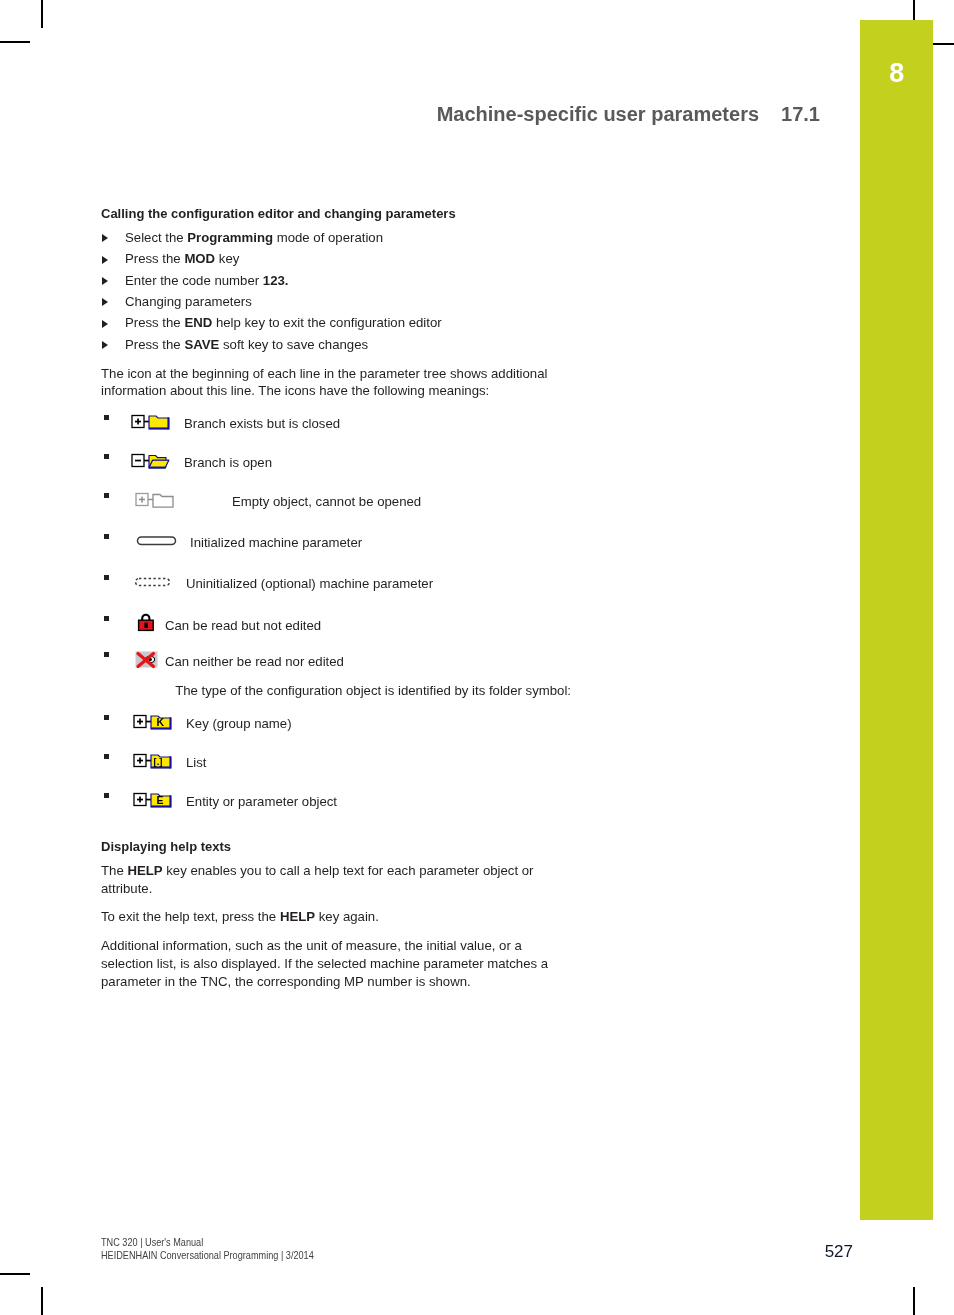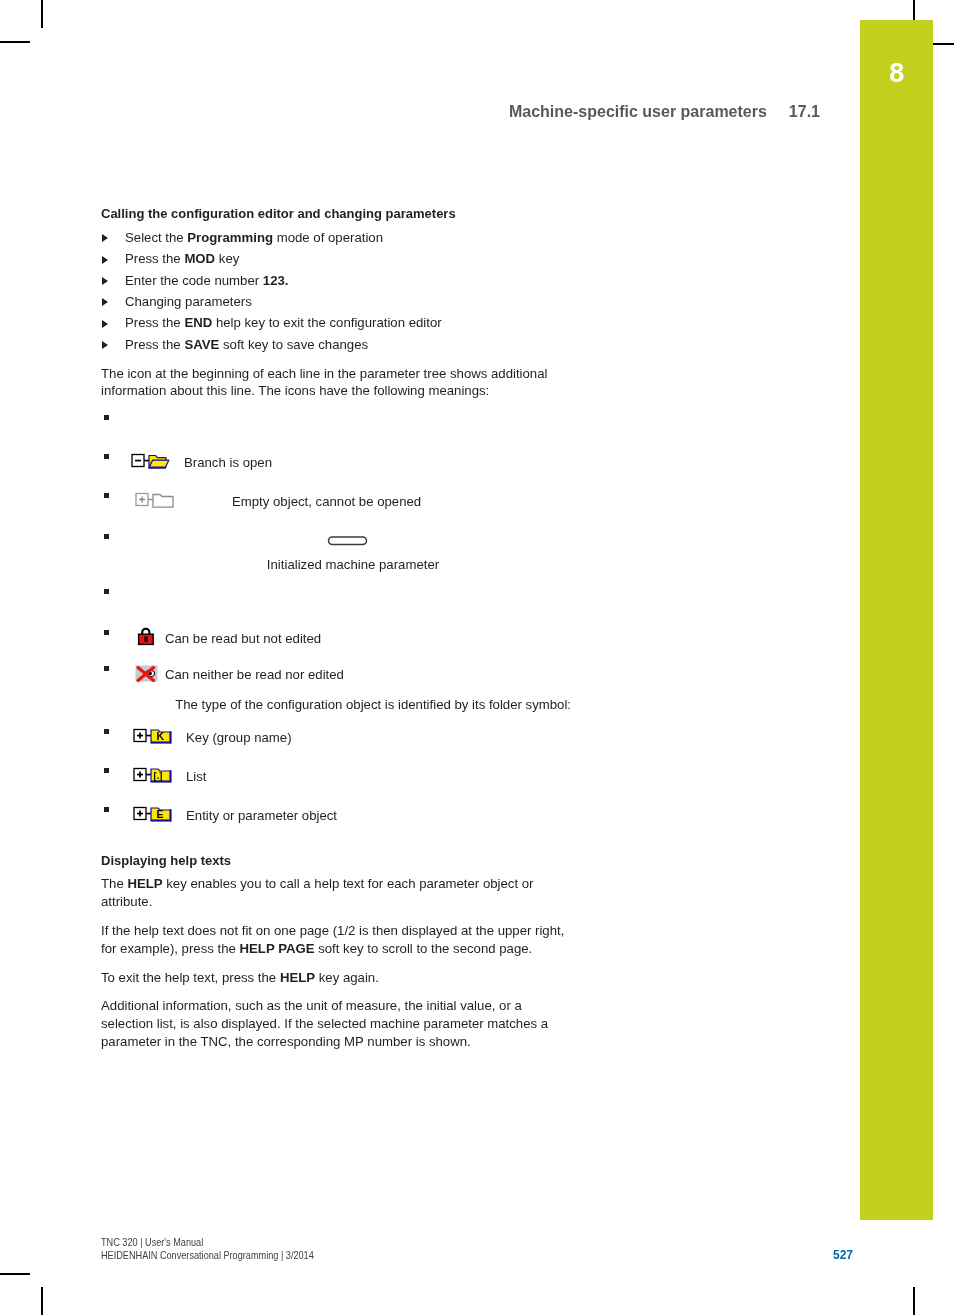"Machine-specific user parameters 17.1" #running-head { font-size: 16px -> 20px }
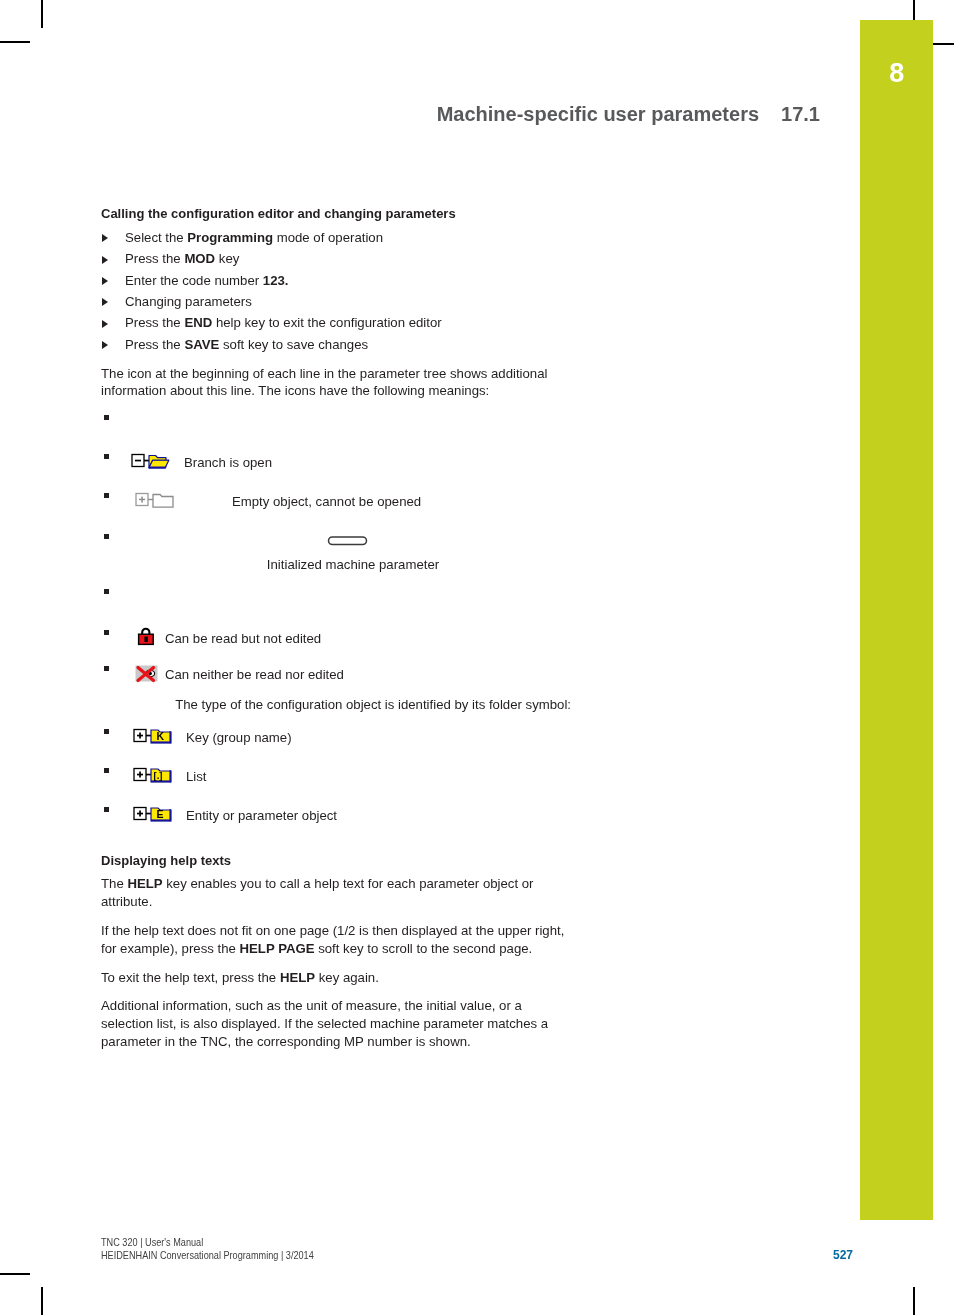"Branch exists but is closed" span.iconrow { html: none -> <span> <span> <svg> <rect></rect> <rect></rect> <rect></rect> <rect></rect> <path></path> <path></path> <path></path> </svg> </span> <span>Branch exists but is closed</span> </span> }
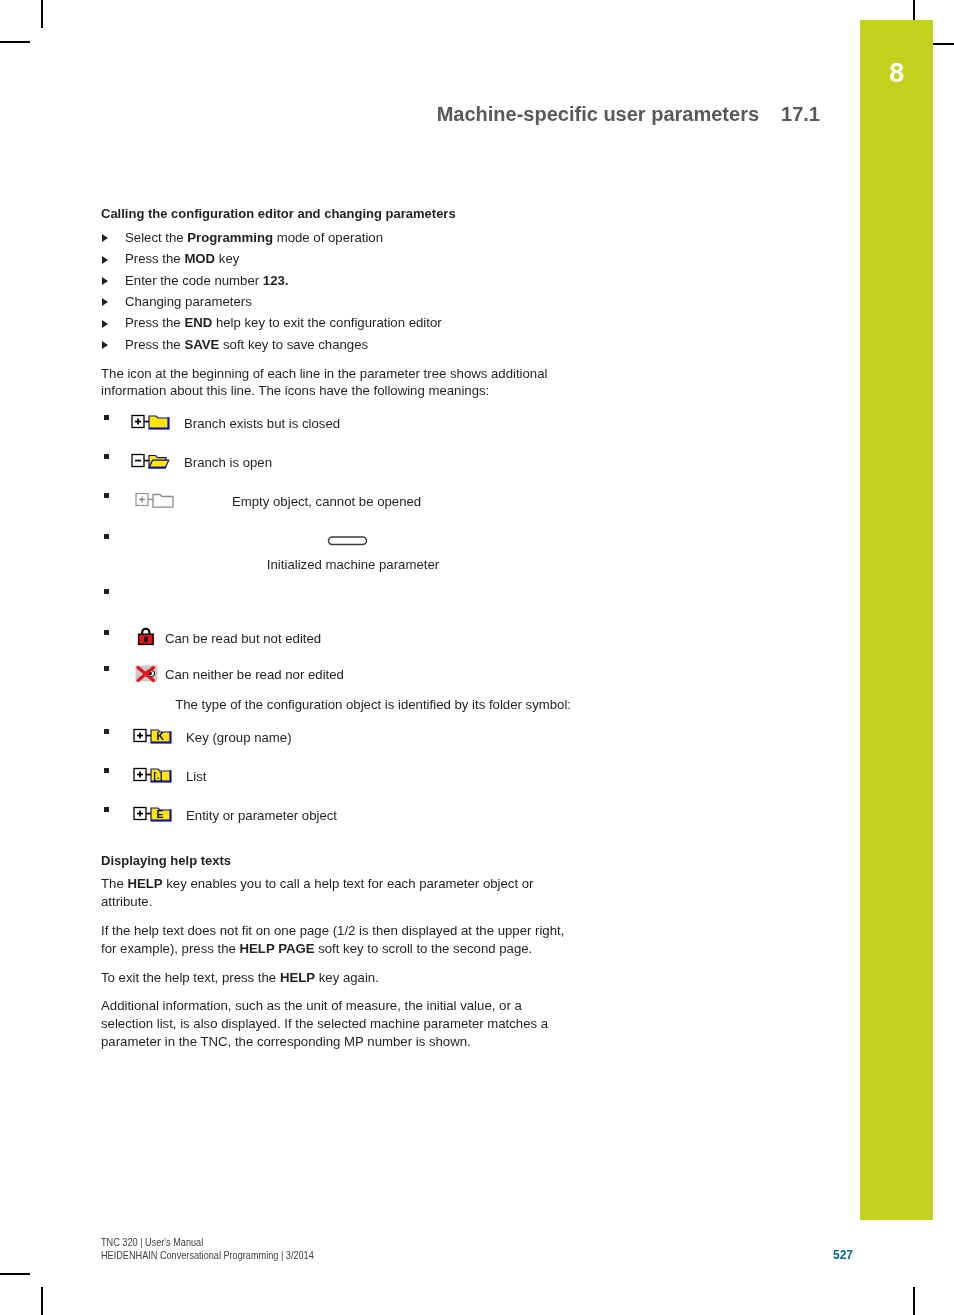"Initialized machine parameter" span.iconrow { flex-direction: column -> none }
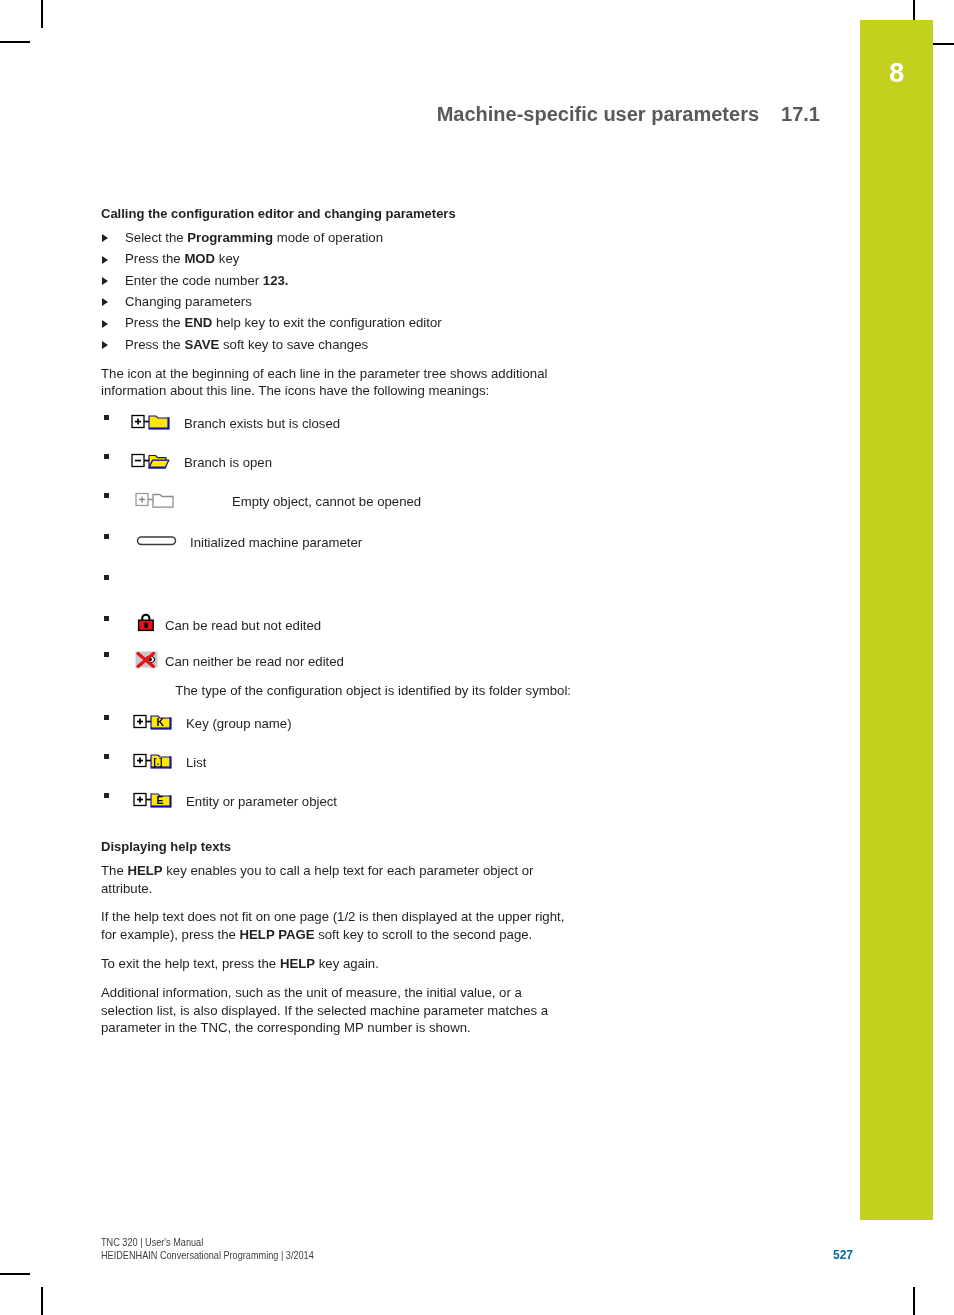"Uninitialized (optional) machine" span.iconrow { html: none -> <span> <span> <svg> <rect></rect> </svg> </span> <span>Uninitialized (optional) machine parameter</span> </span> }
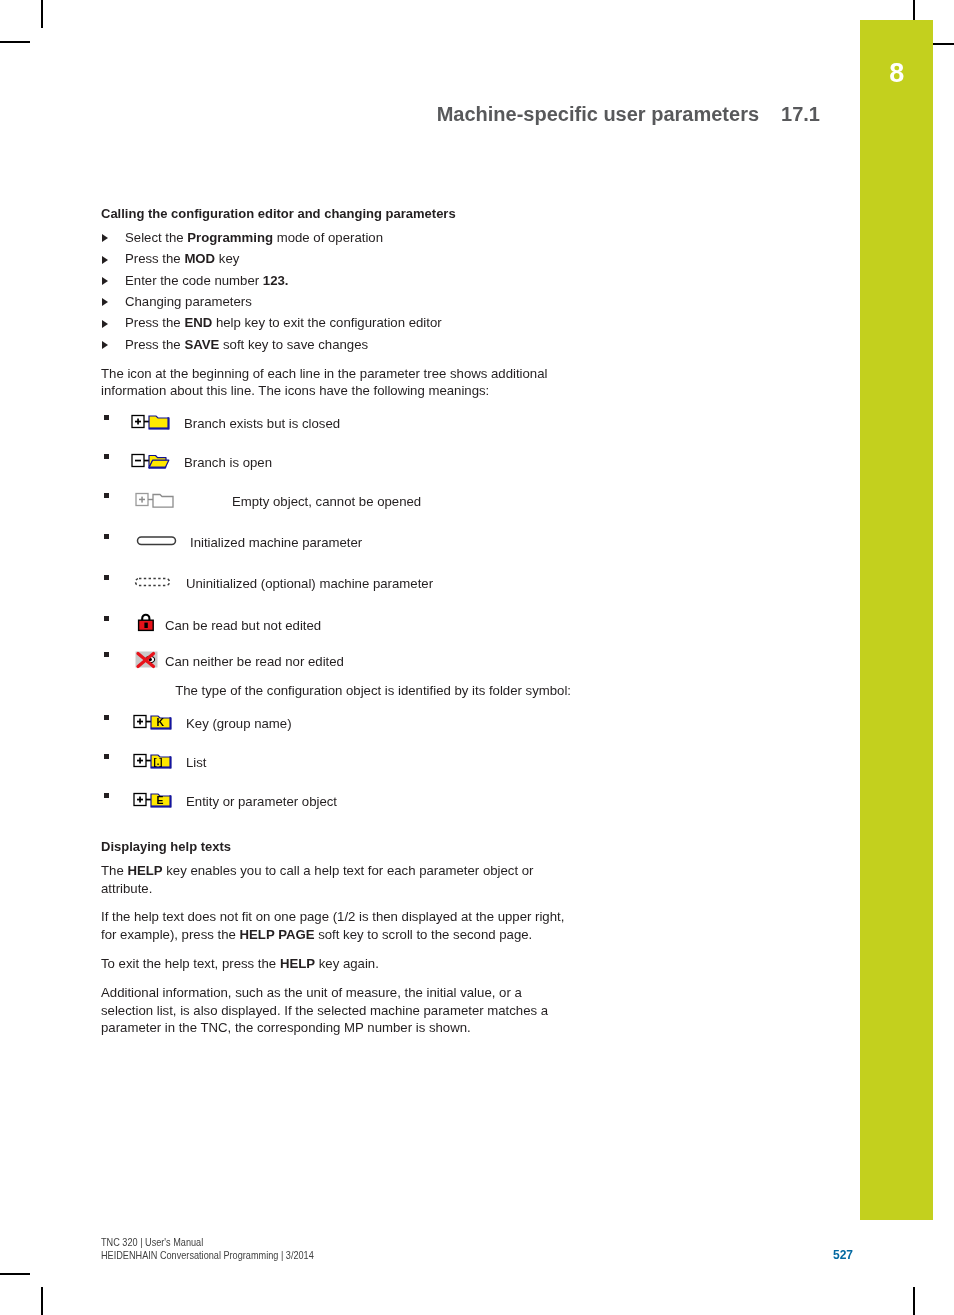"If the help text does" p.para { html: <p><span>If the help text does not fit on one page (1/2 is then displayed at the upper right, for example), press the </span><b>HELP PAGE</b><span> soft key to scroll to the second page.</span></p> -> none }
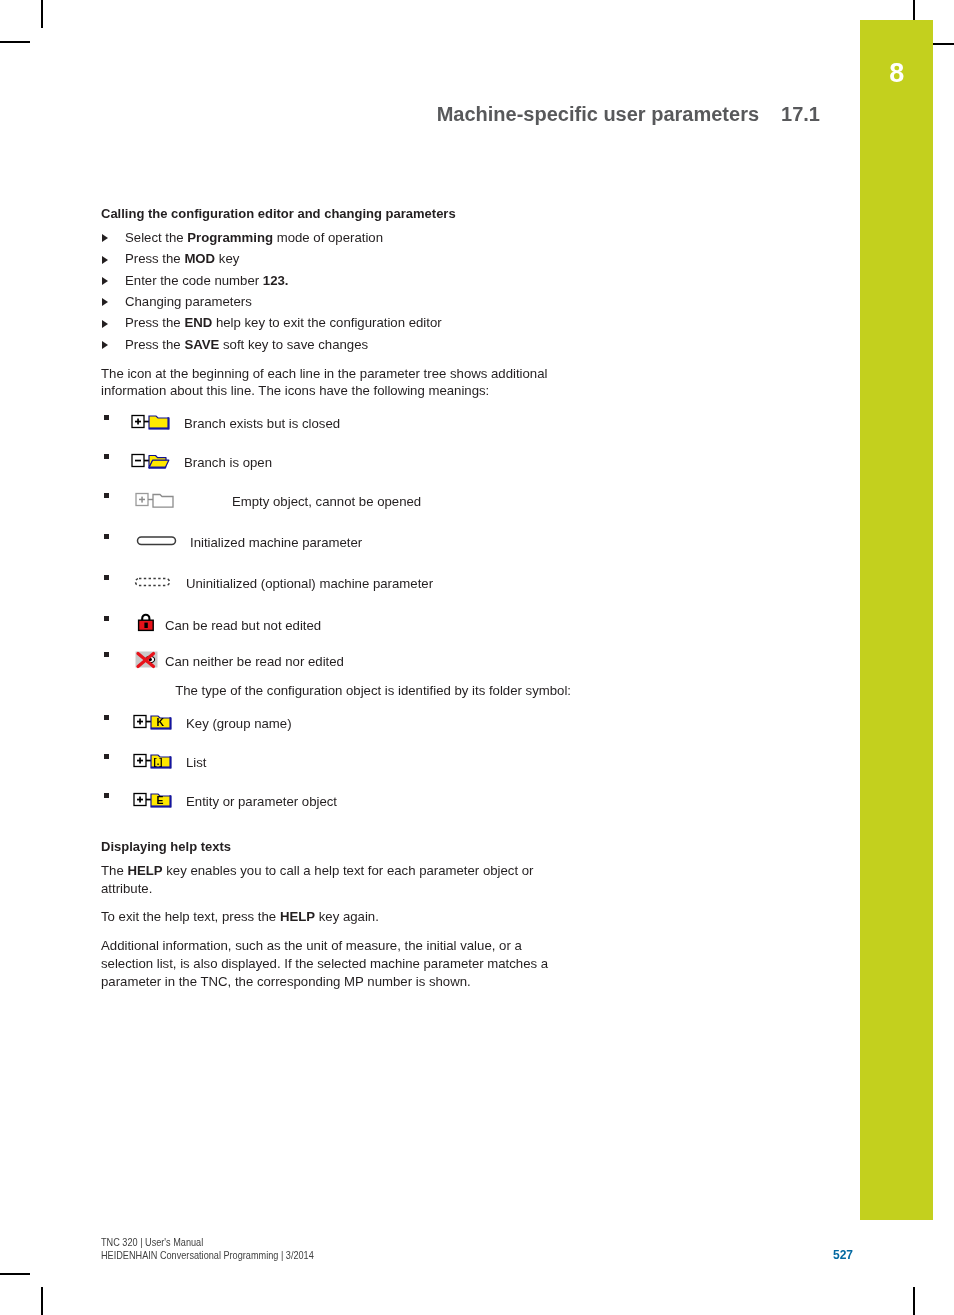"527" #page-number { color: #0369a1 -> #0f172a; font-size: 12px -> 17px; font-weight: bold -> normal }
